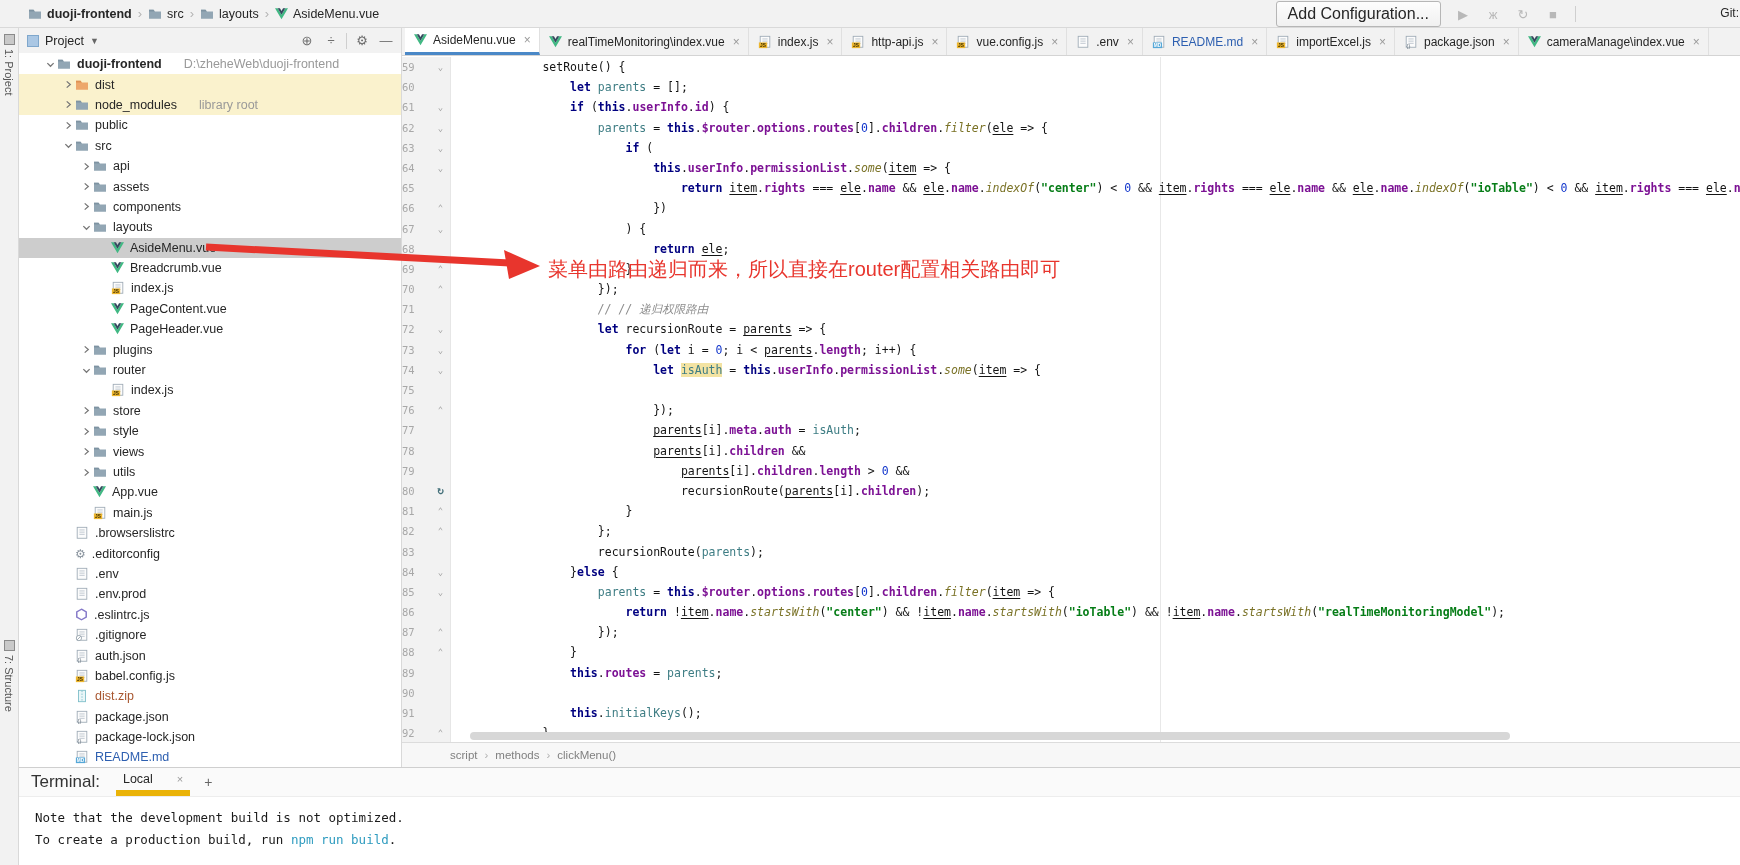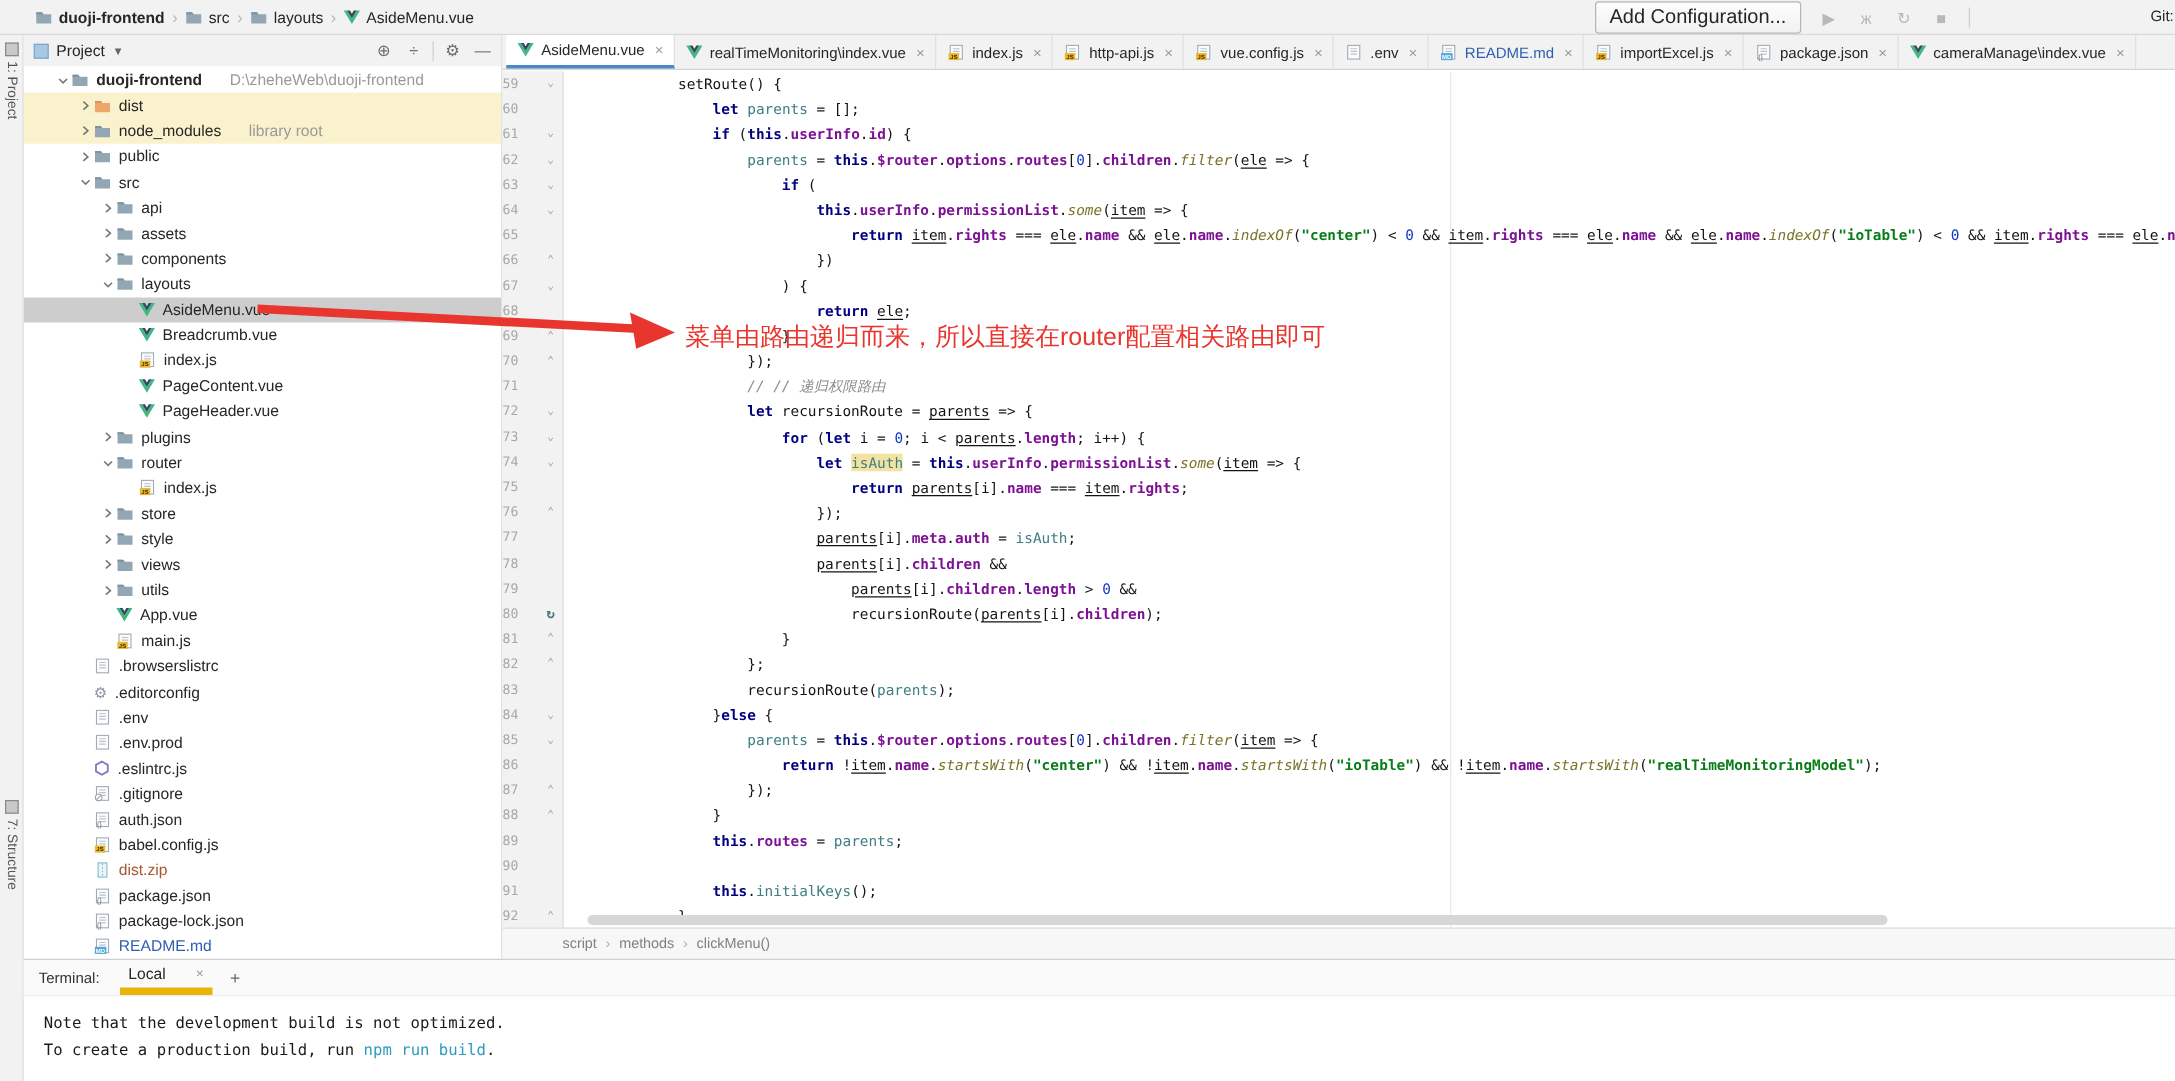"return parents[i].name === item.rights;" div.code-text { html: <div><span> </span><span>return</span><span> </span><span>parents</span><span>[i].</span><span>name</span><span> === </span><span>item</span><span>.</span><span>rights</span><span>;</span></div> -> none }
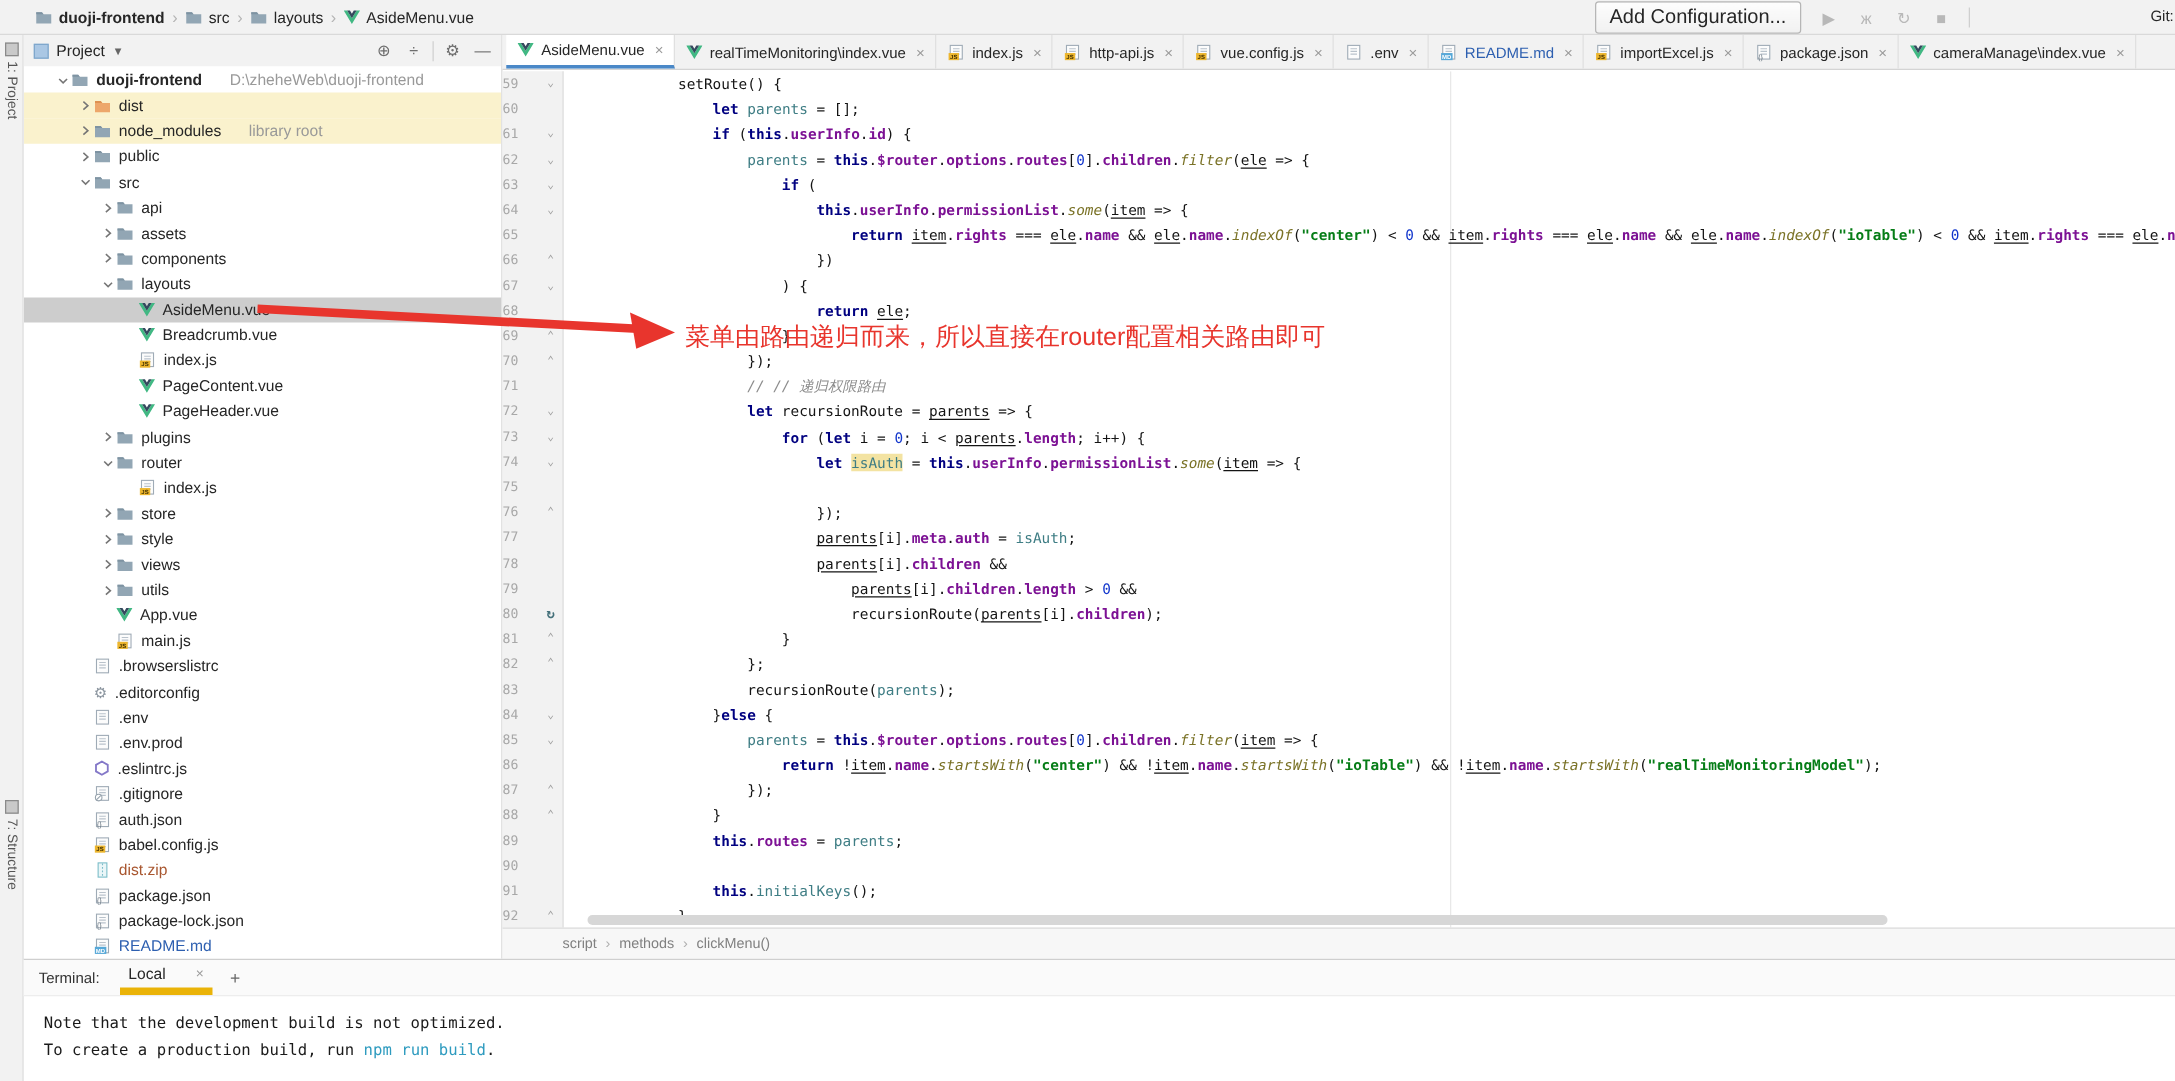"Terminal:" #terminal-title { font-size: 12px -> 17px }
